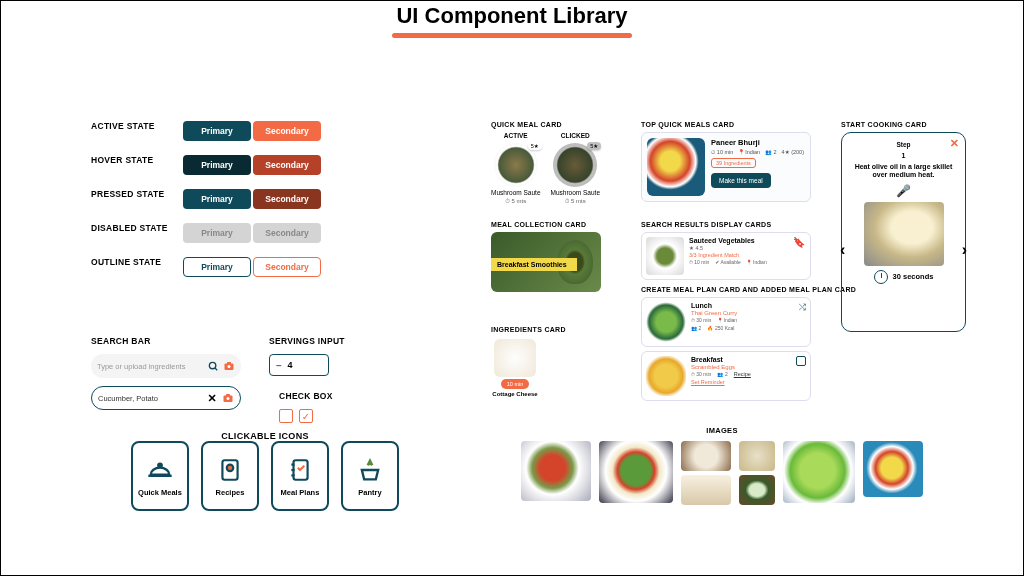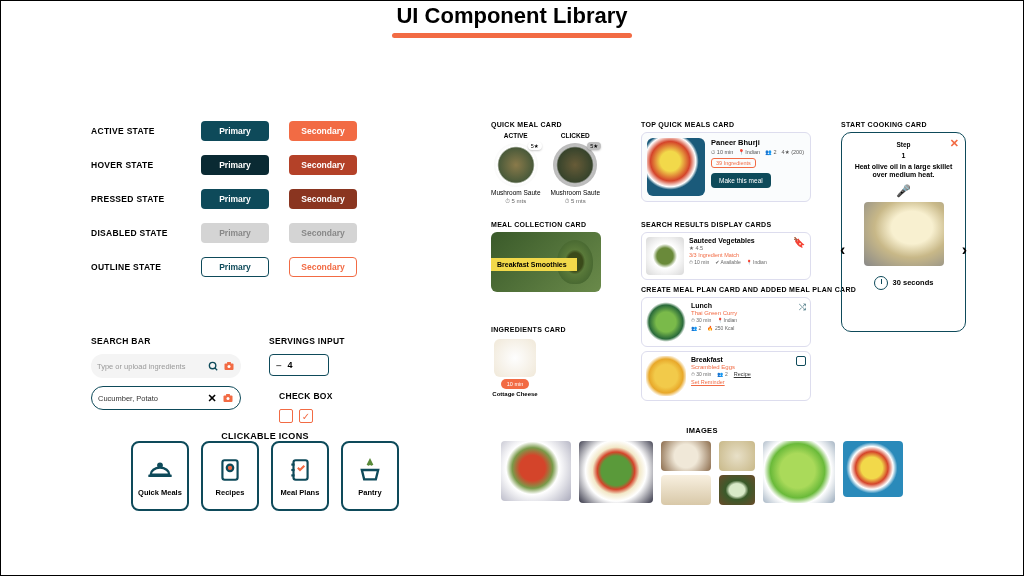"ACTIVE STATE" .state-row { align-items: center -> flex-start; gap: 20px -> 2px }
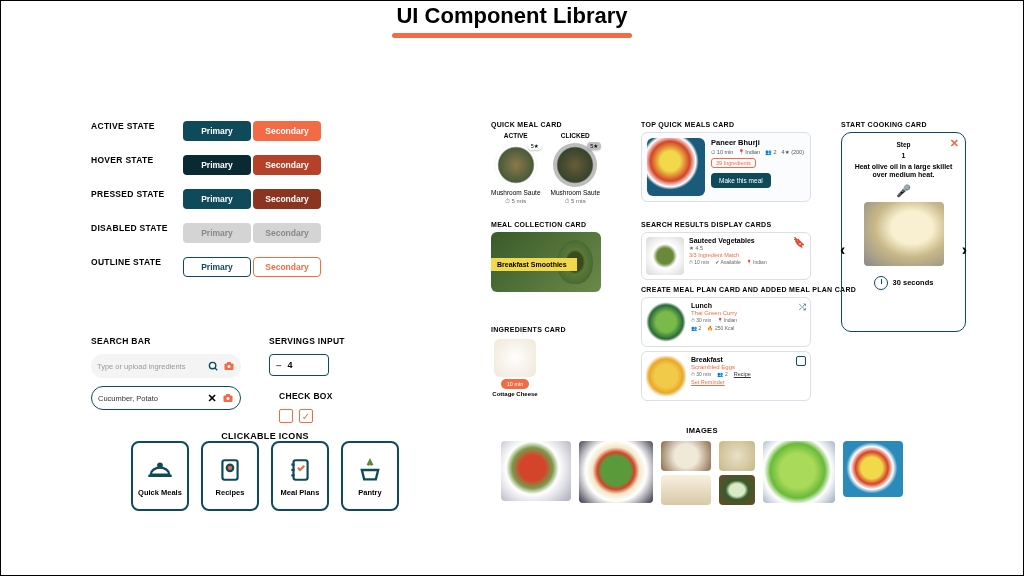"30 seconds" .timer-row { margin-top: 6px -> none }
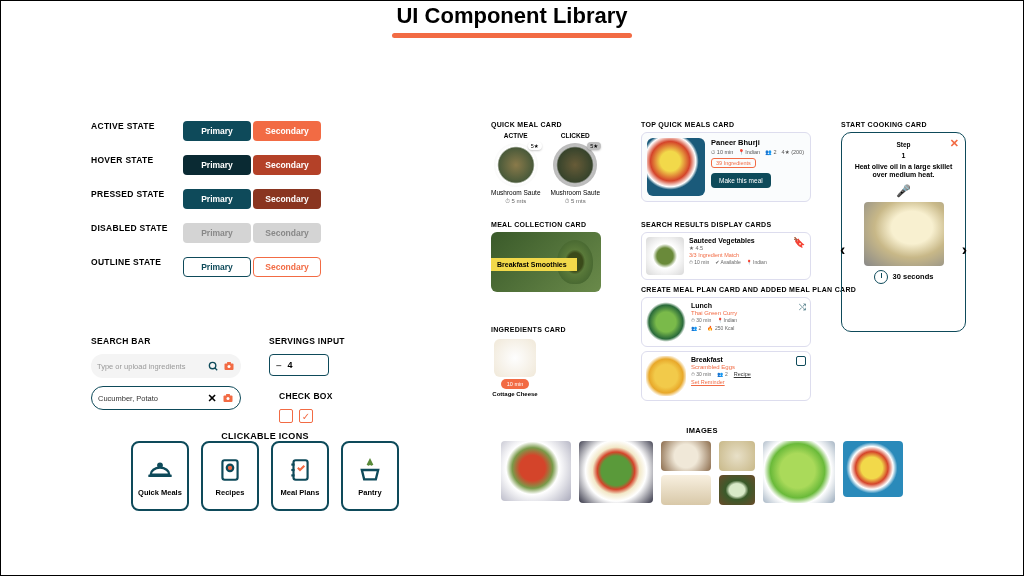"IMAGES" .images-sec { left: 500px -> 520px }
